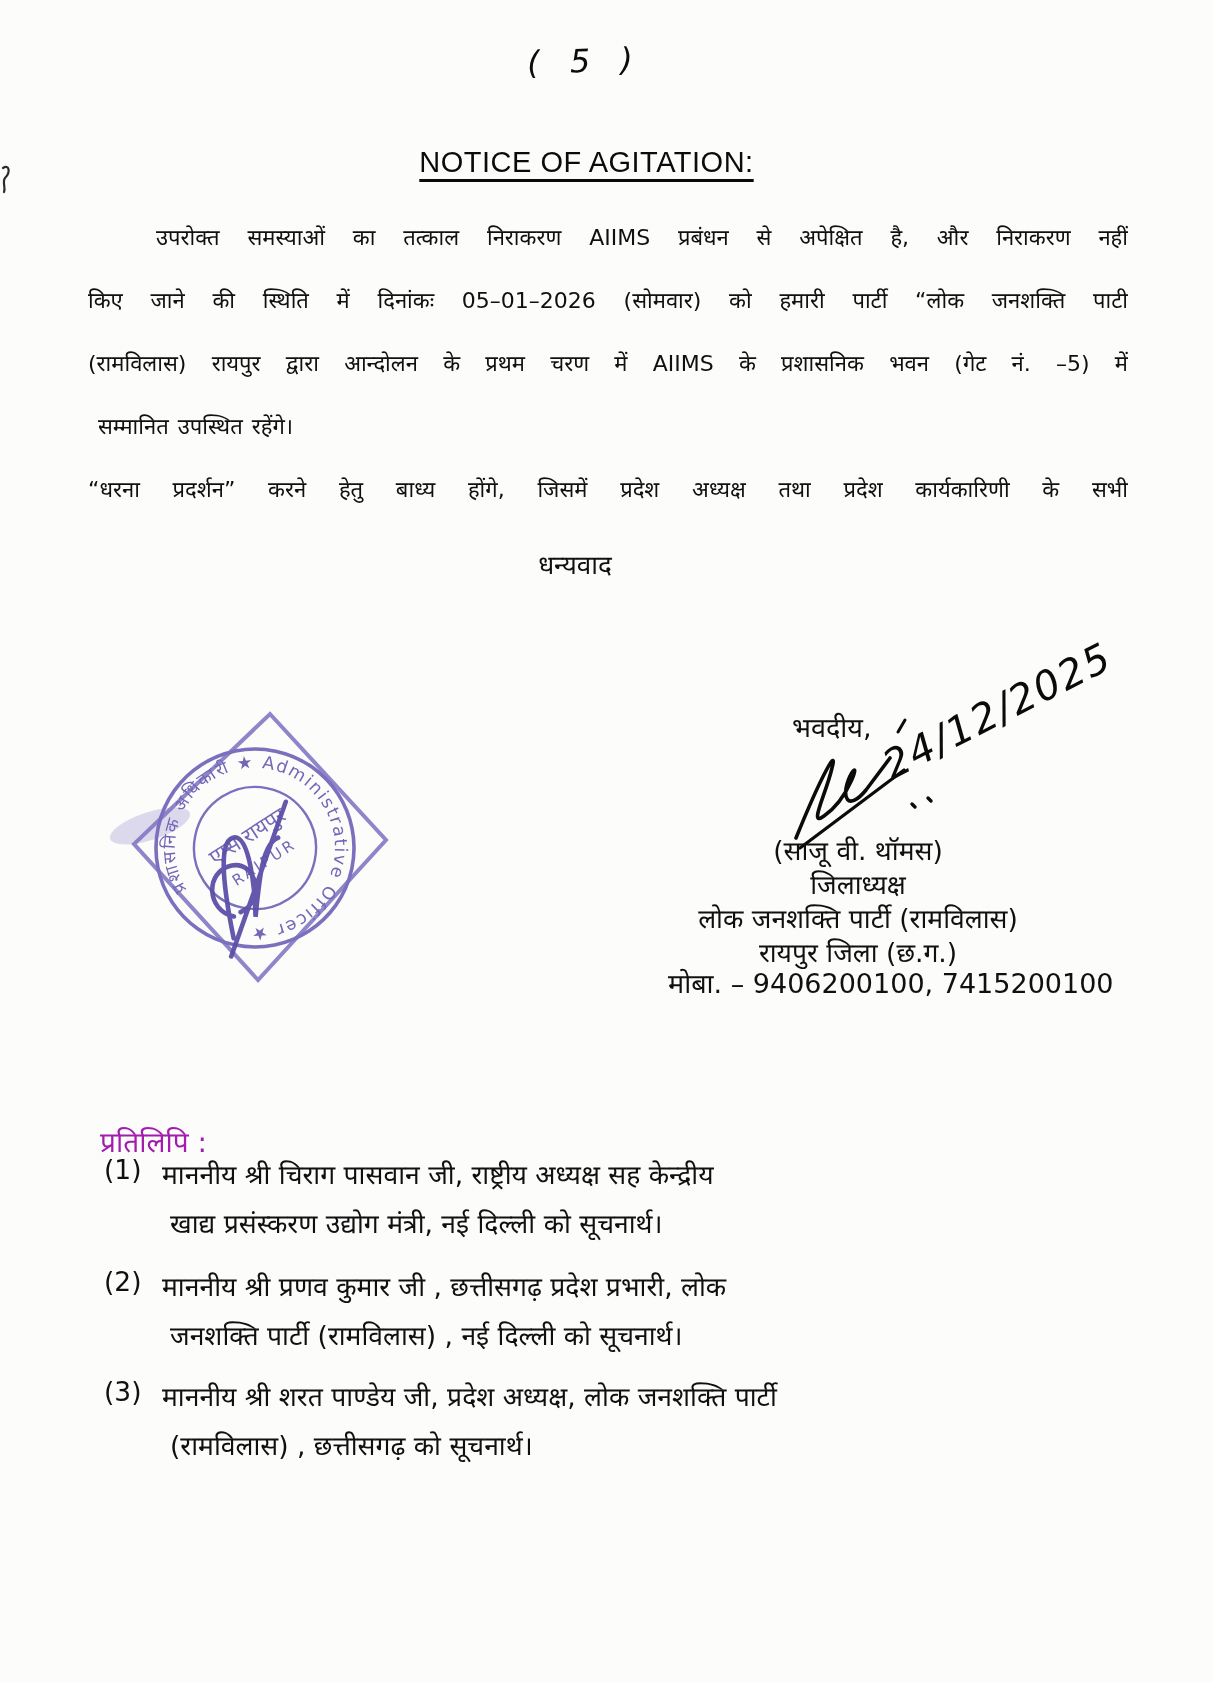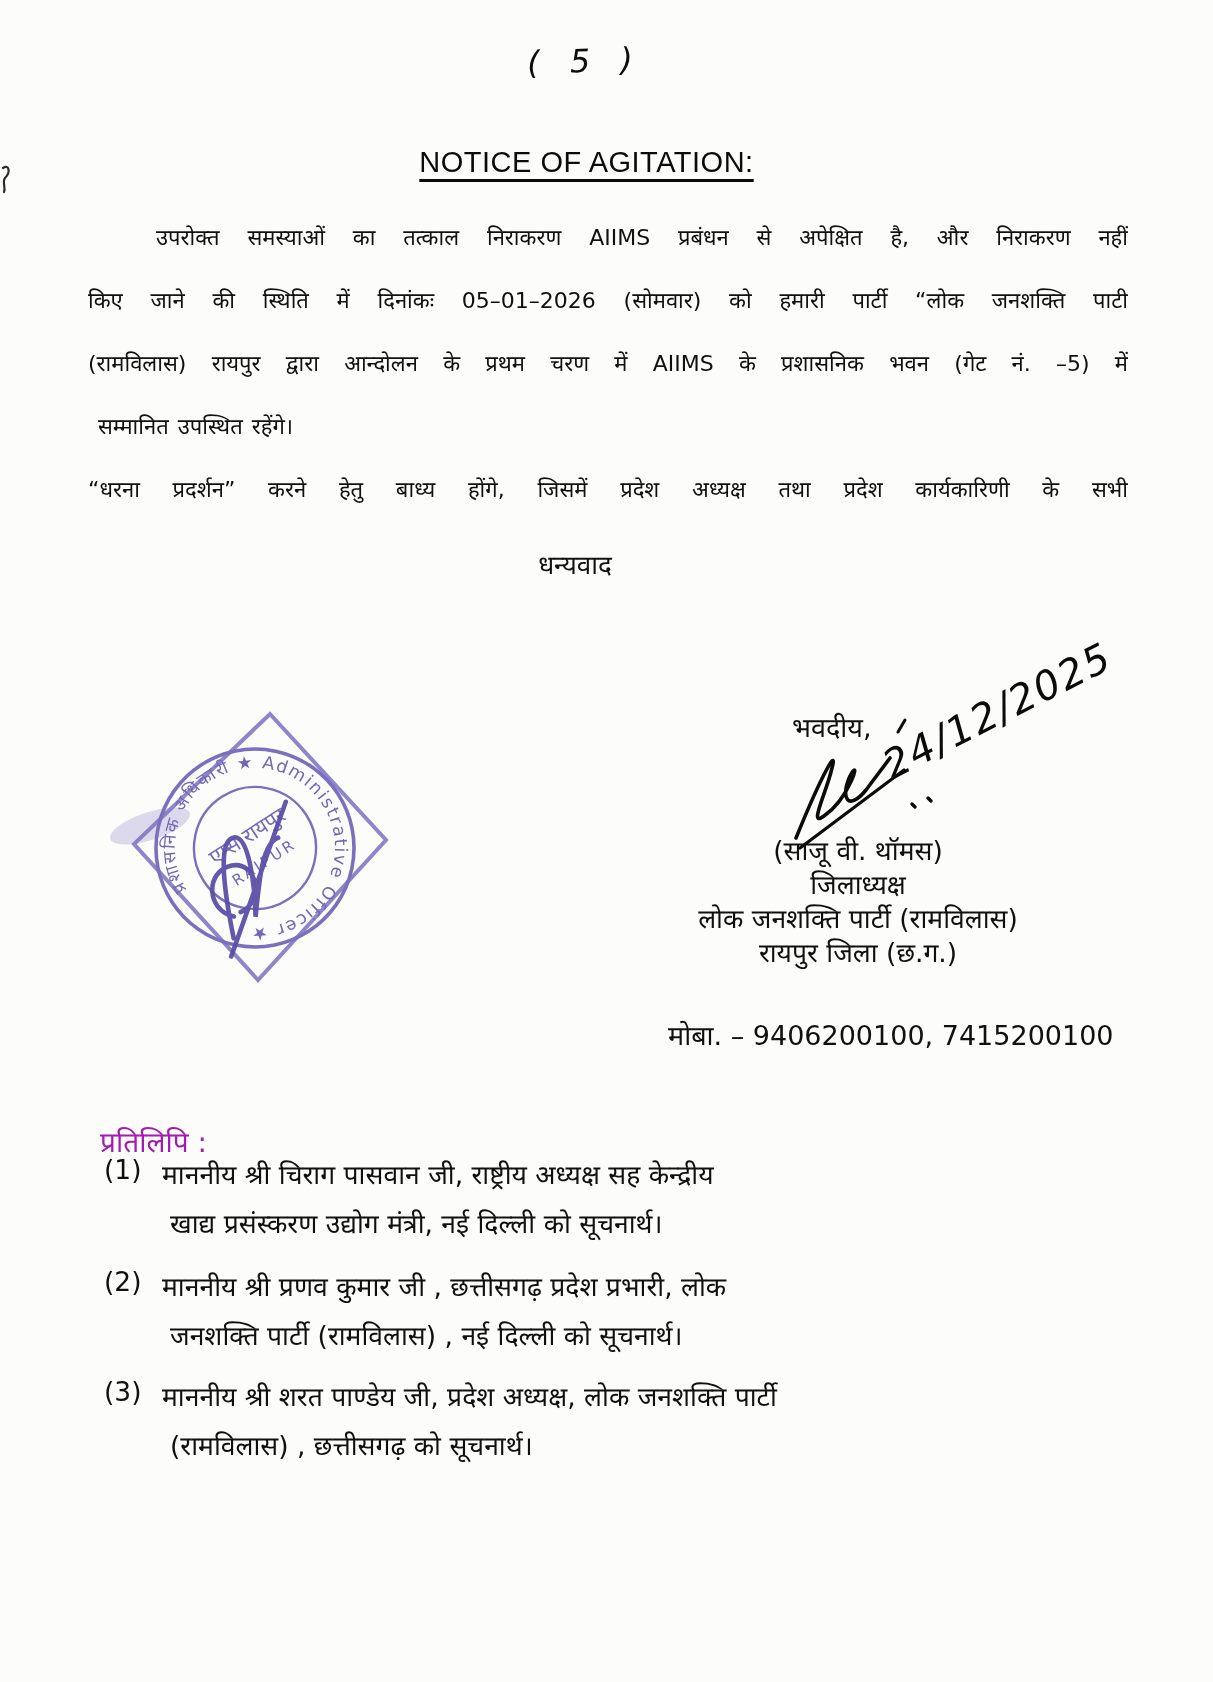"मोबा. – 9406200100, 7415200100" .mobile-line { top: 1016px -> 964px }
